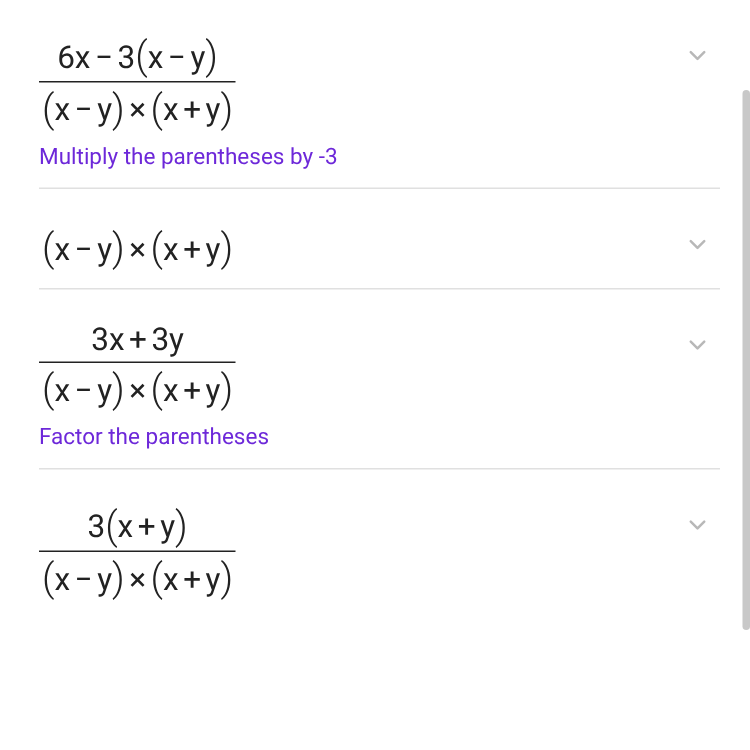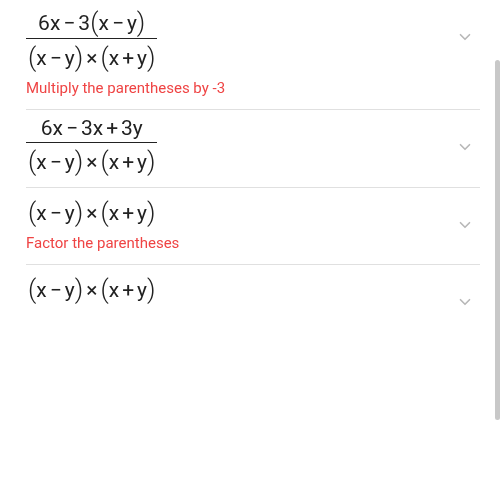"6x − 3(x − y)" .step { padding: 6px 0 12px 0 -> 22px 0 12px 0 }
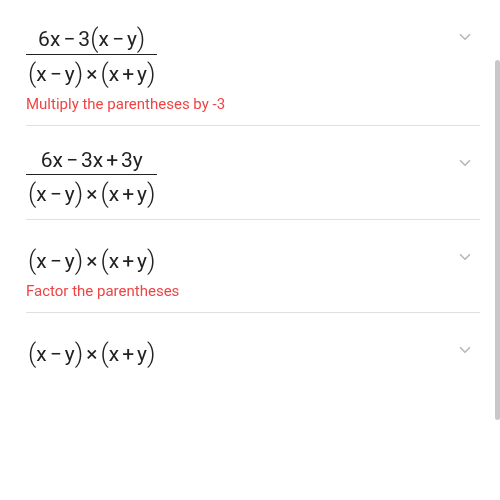"Multiply the parentheses by -3" .caption { color: #ef4444 -> #6d28d9 }
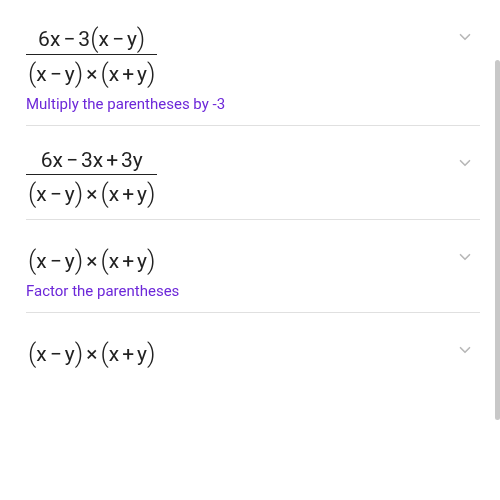"6x − 3x + 3y" span.numerator { html: <span>6x<span>−</span>3x<span>+</span>3y</span> -> none }
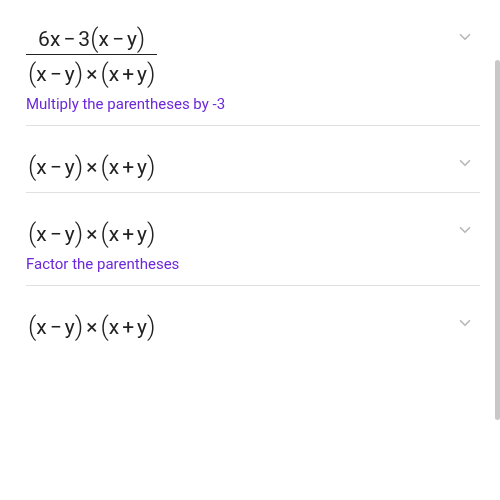"3x + 3y" span.numerator { html: none -> <span>3x<span>+</span>3y</span> }
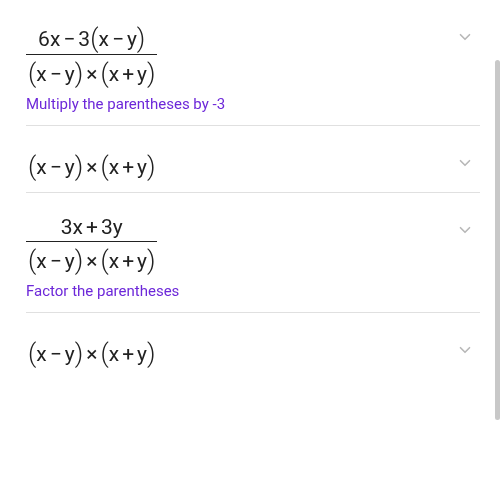"3(x + y)" span.numerator { html: none -> <span>3<span>(</span>x<span>+</span>y<span>)</span></span> }
